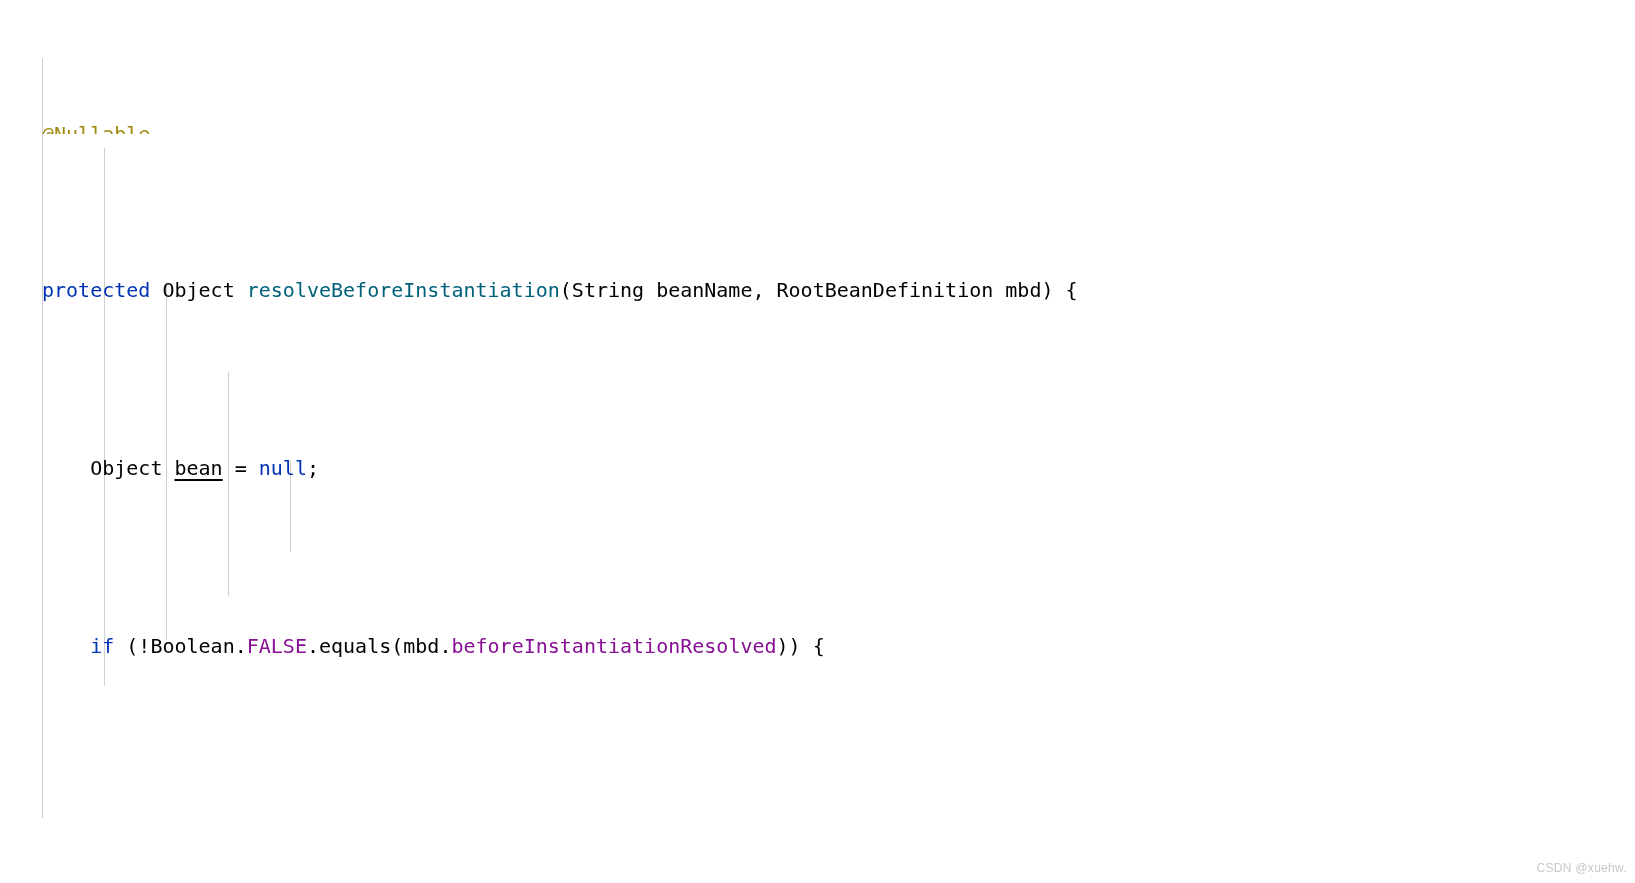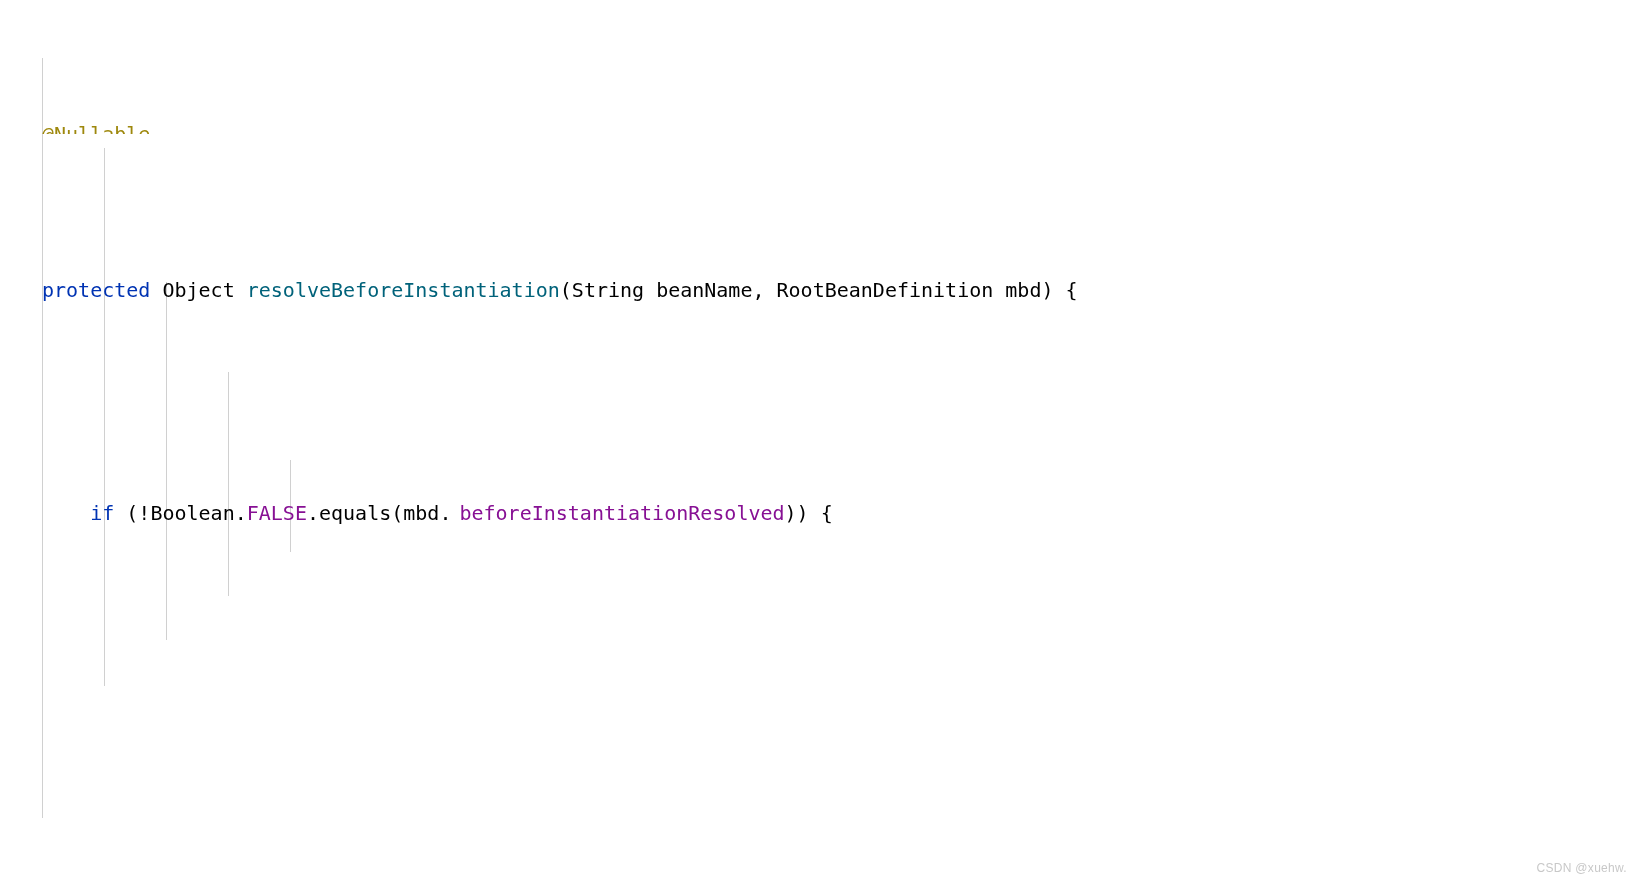"Object bean = null;" div.line { html: none -> <div><span> </span><span>Object</span><span> </span><span>bean</span><span> = </span><span>null</span><span>;</span></div> }
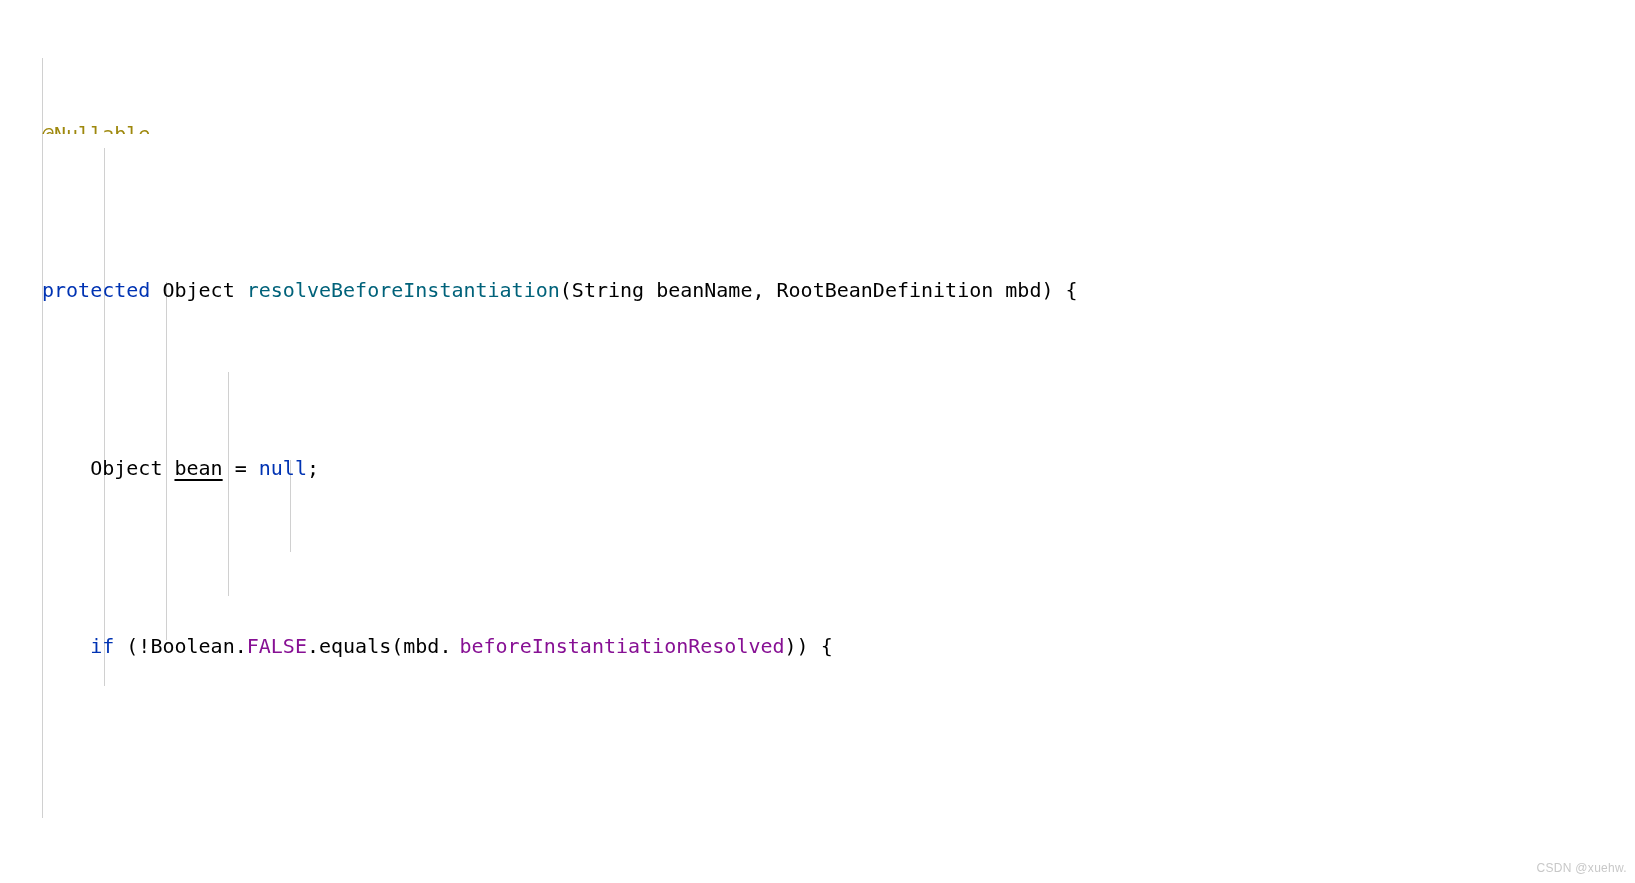"beforeInstantiationResolved" .field { margin-left: 8px -> none }
